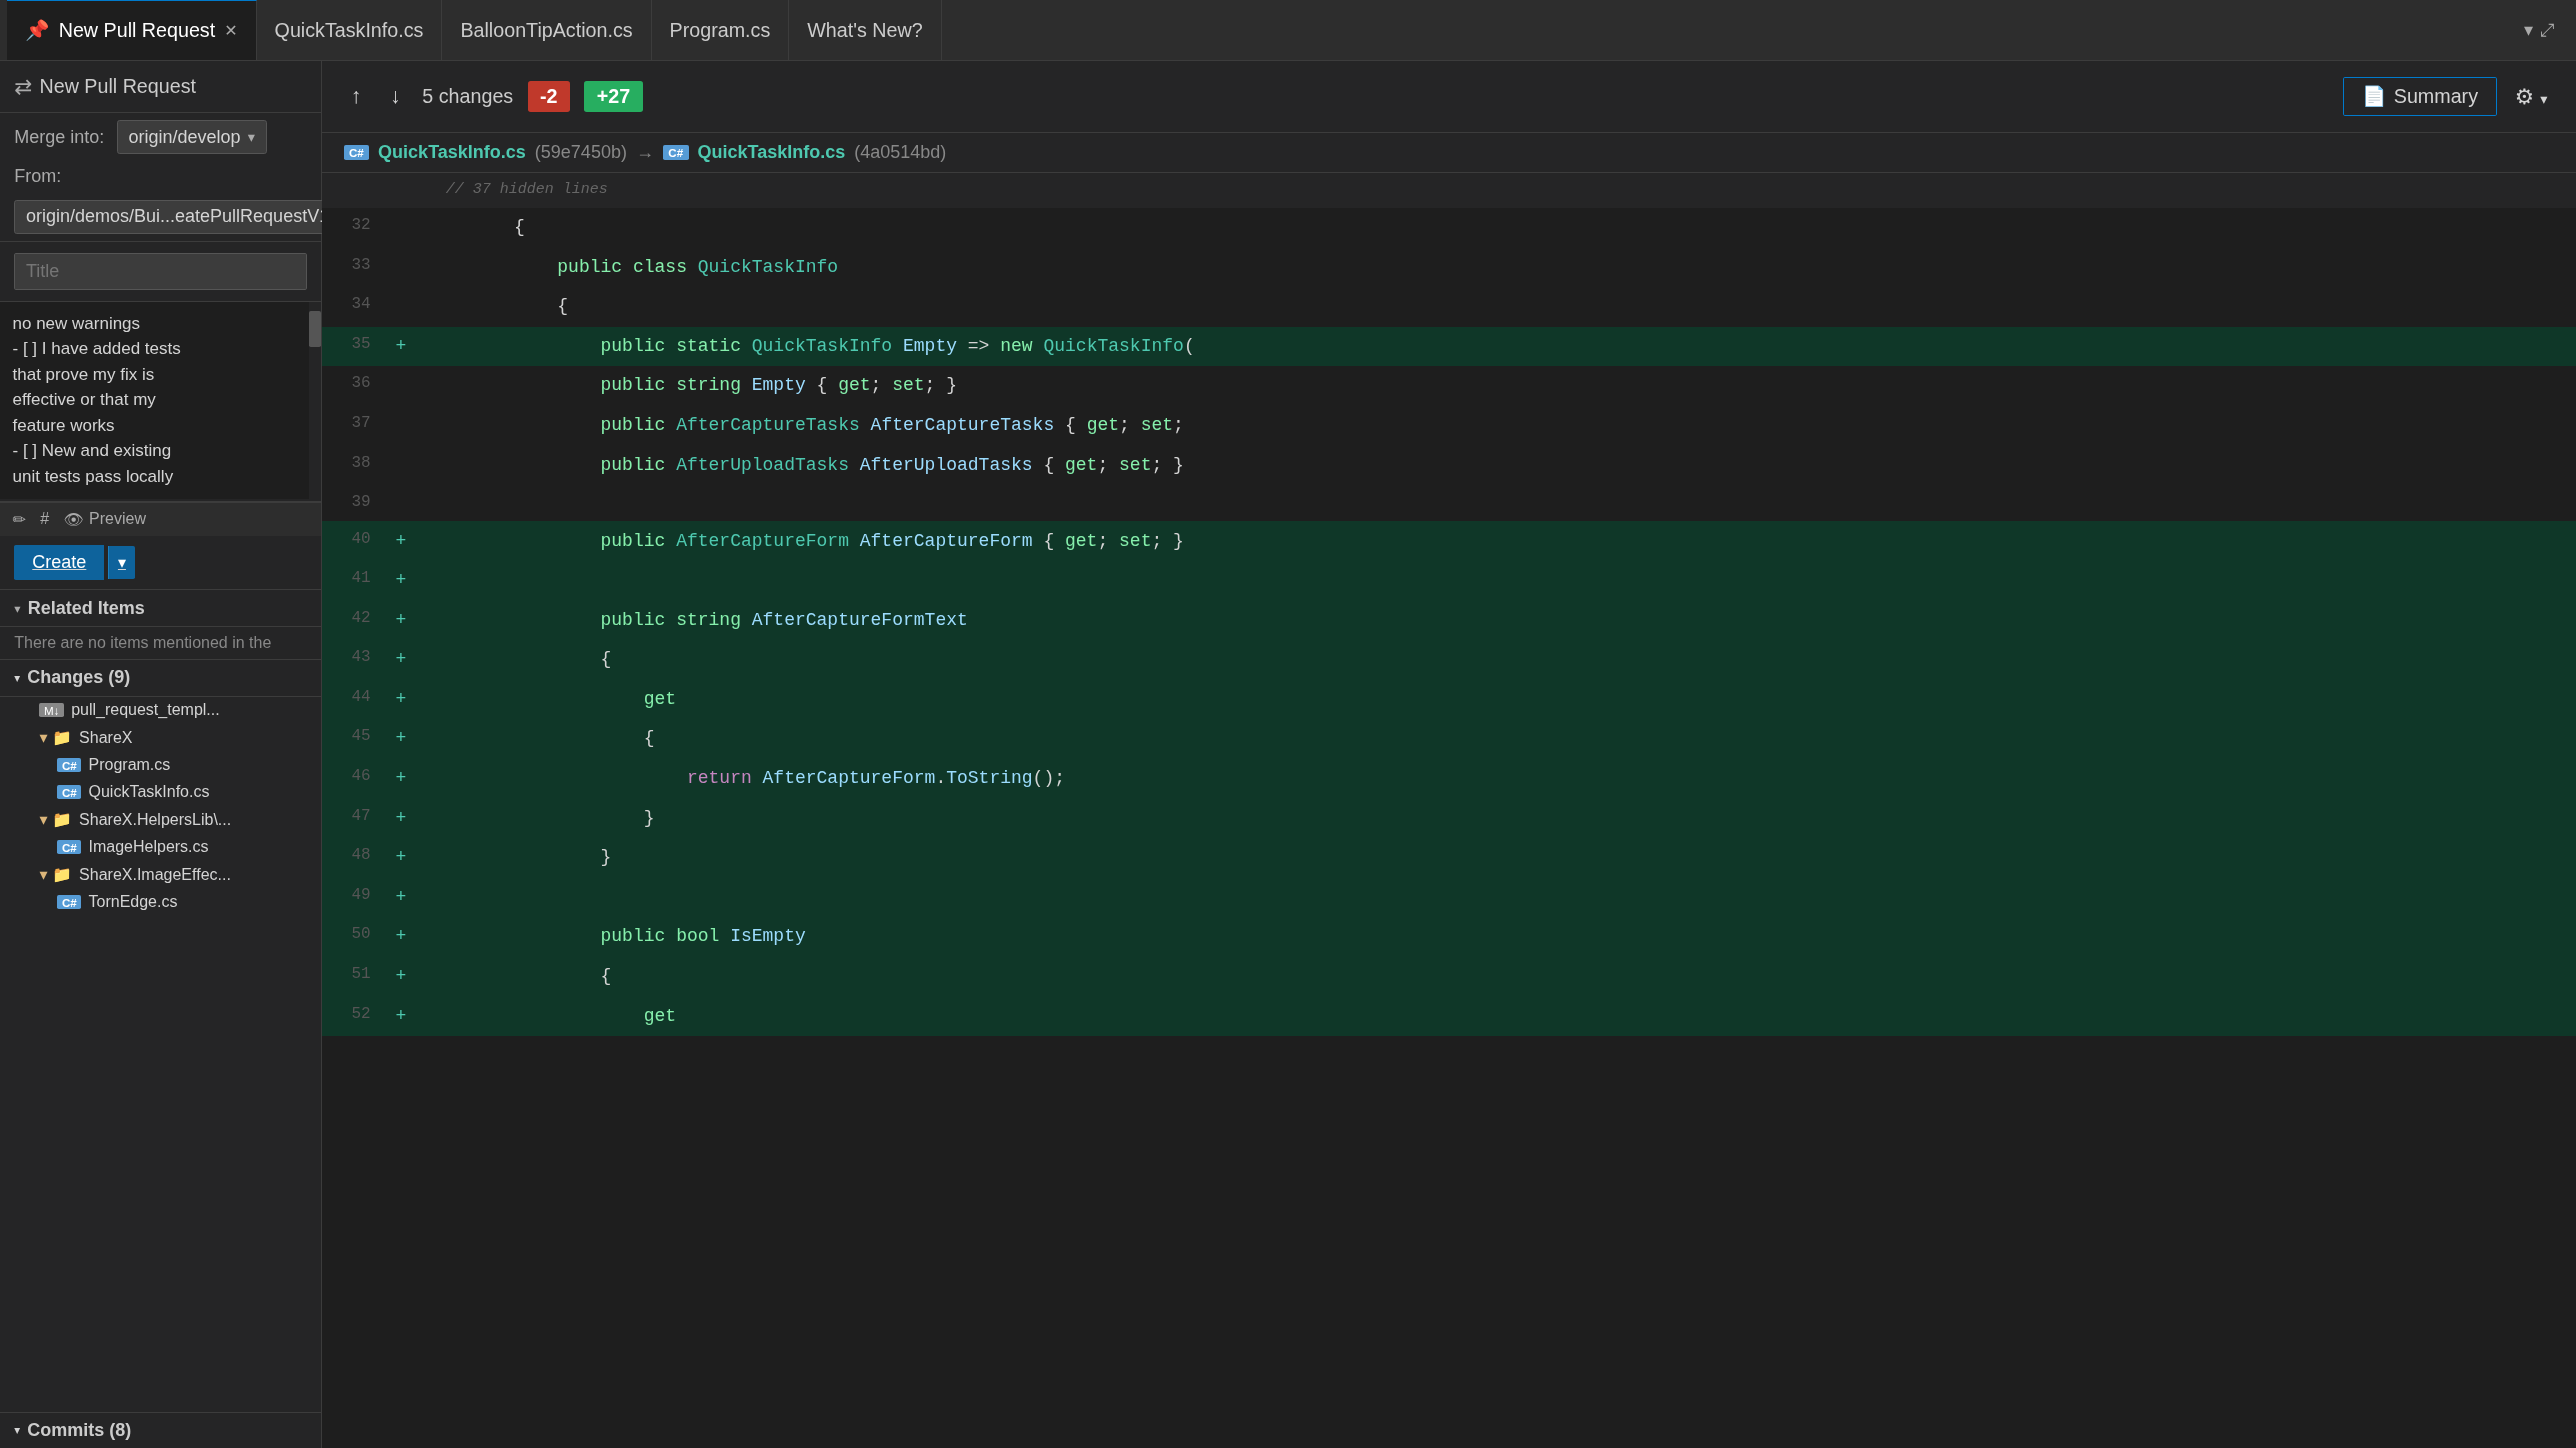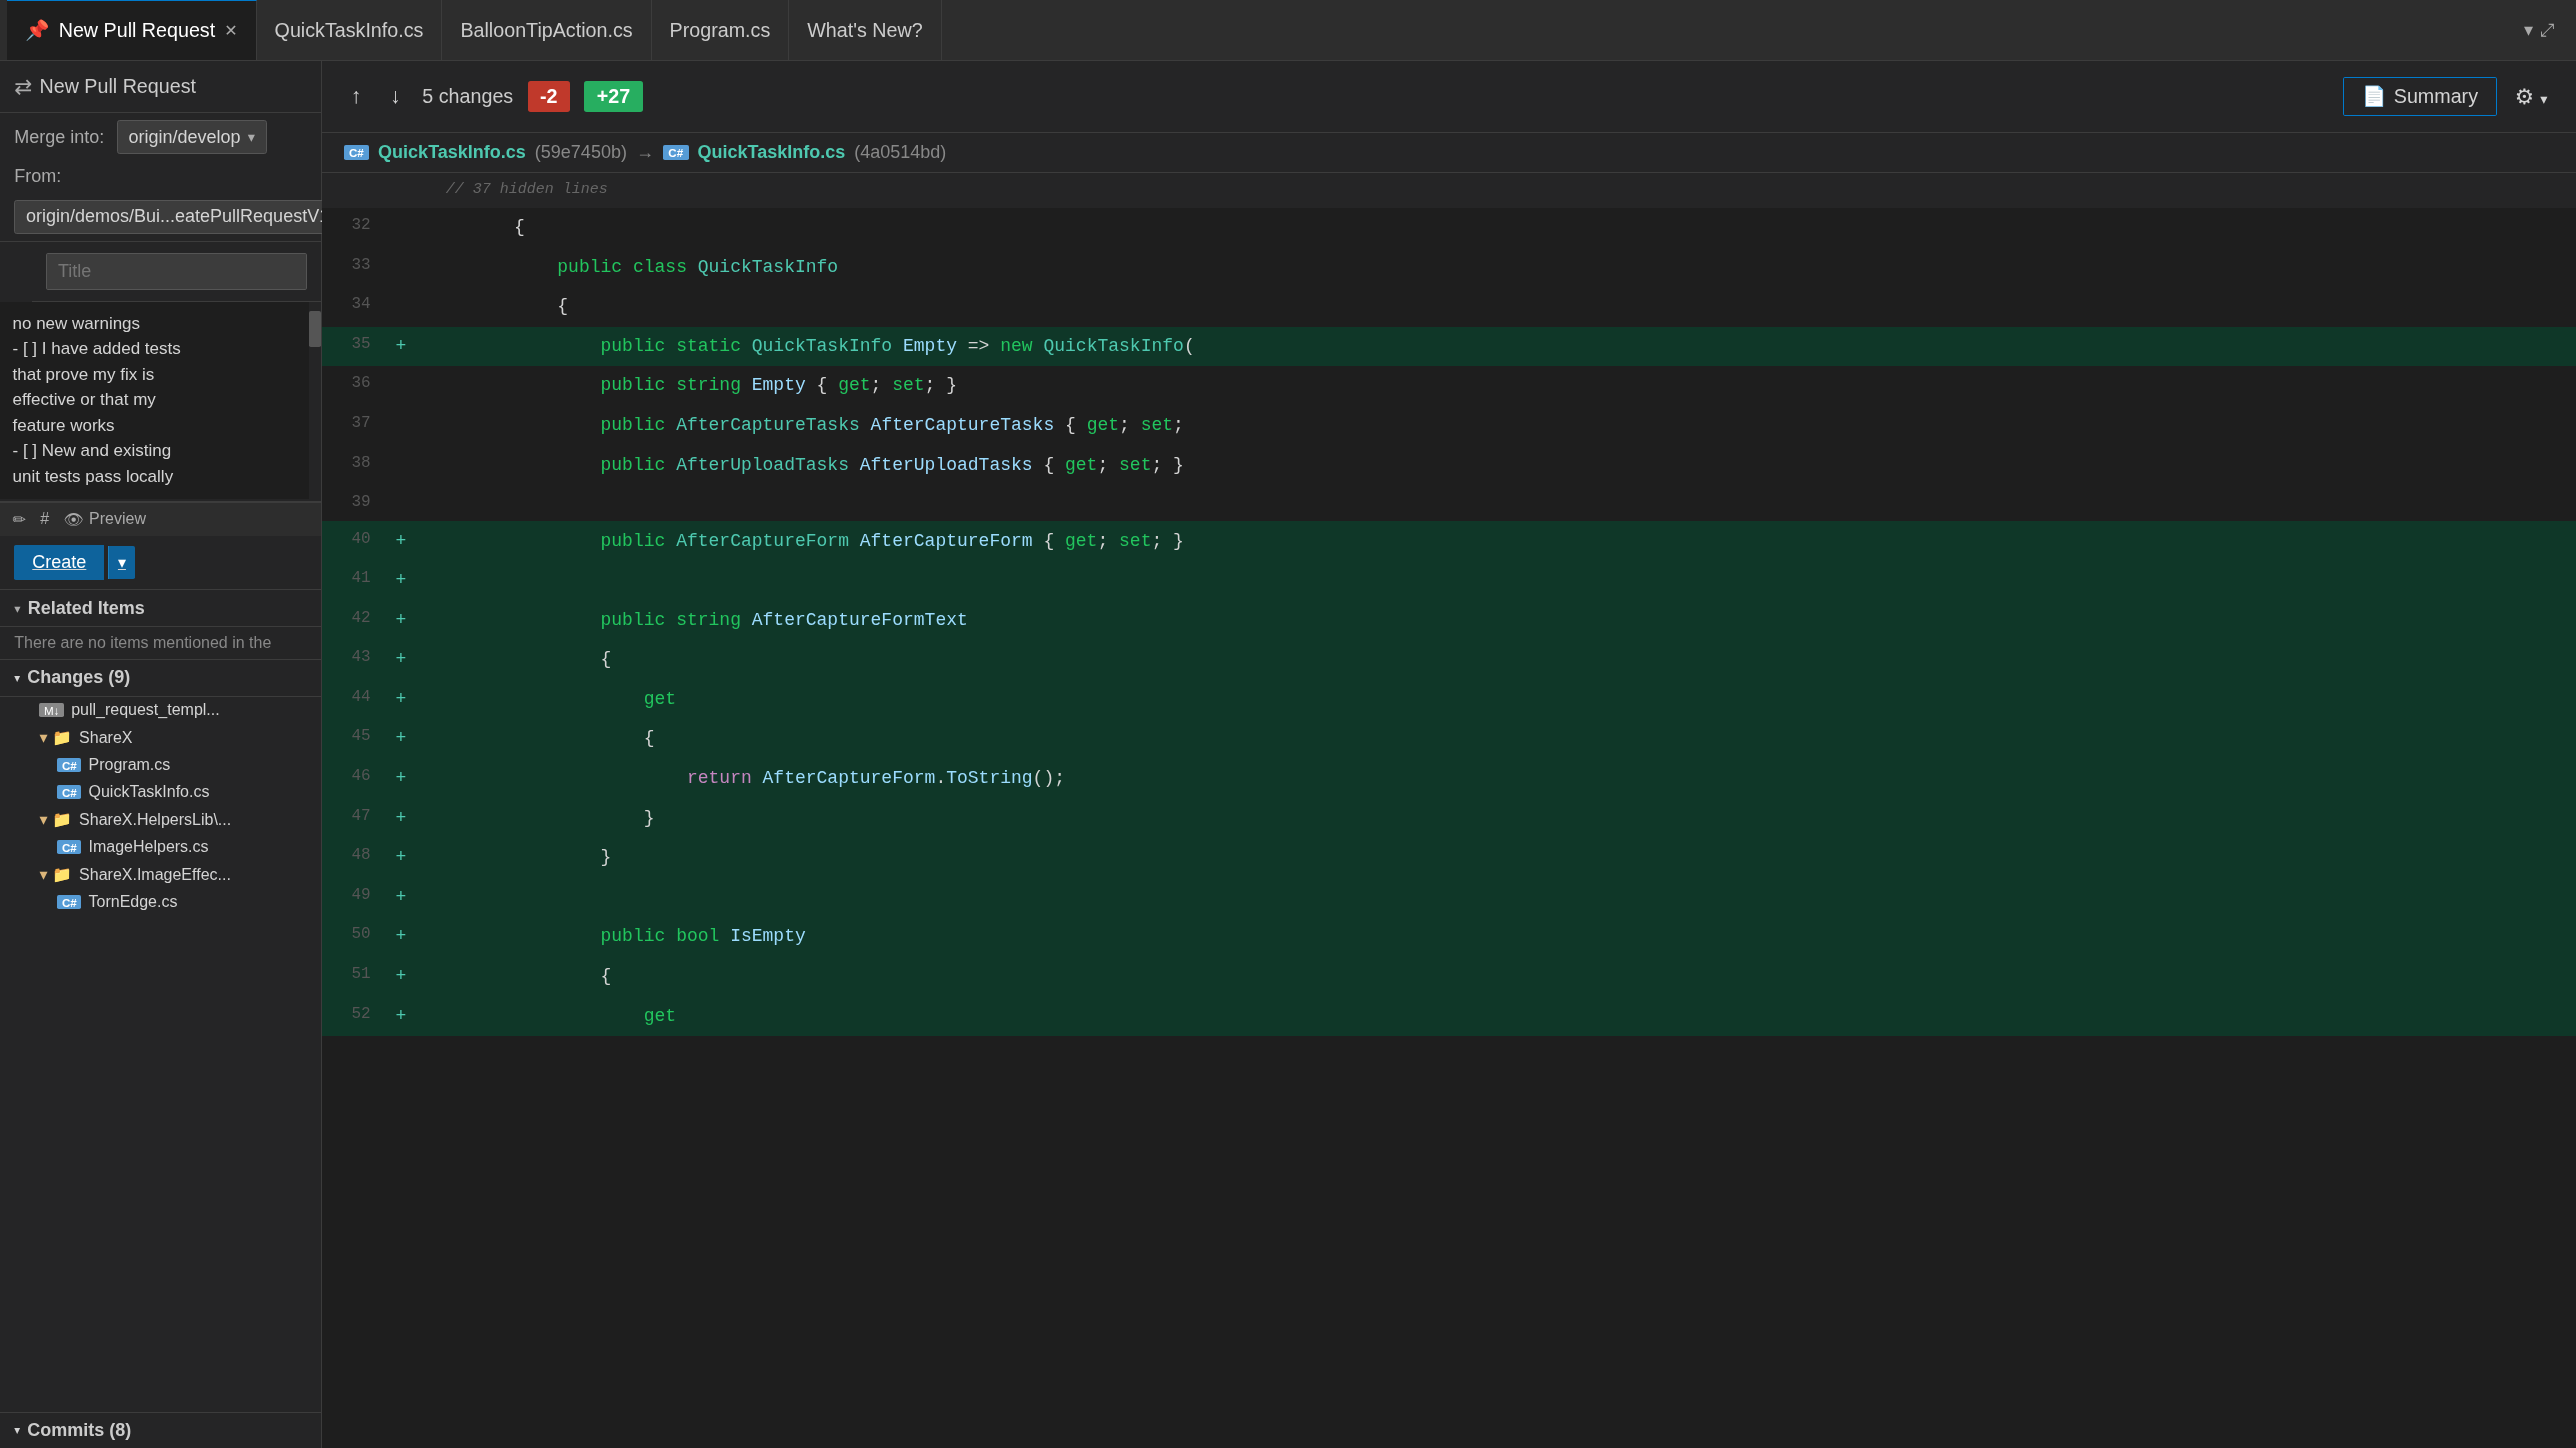"Title" .title-section { margin-left: 32px -> none }
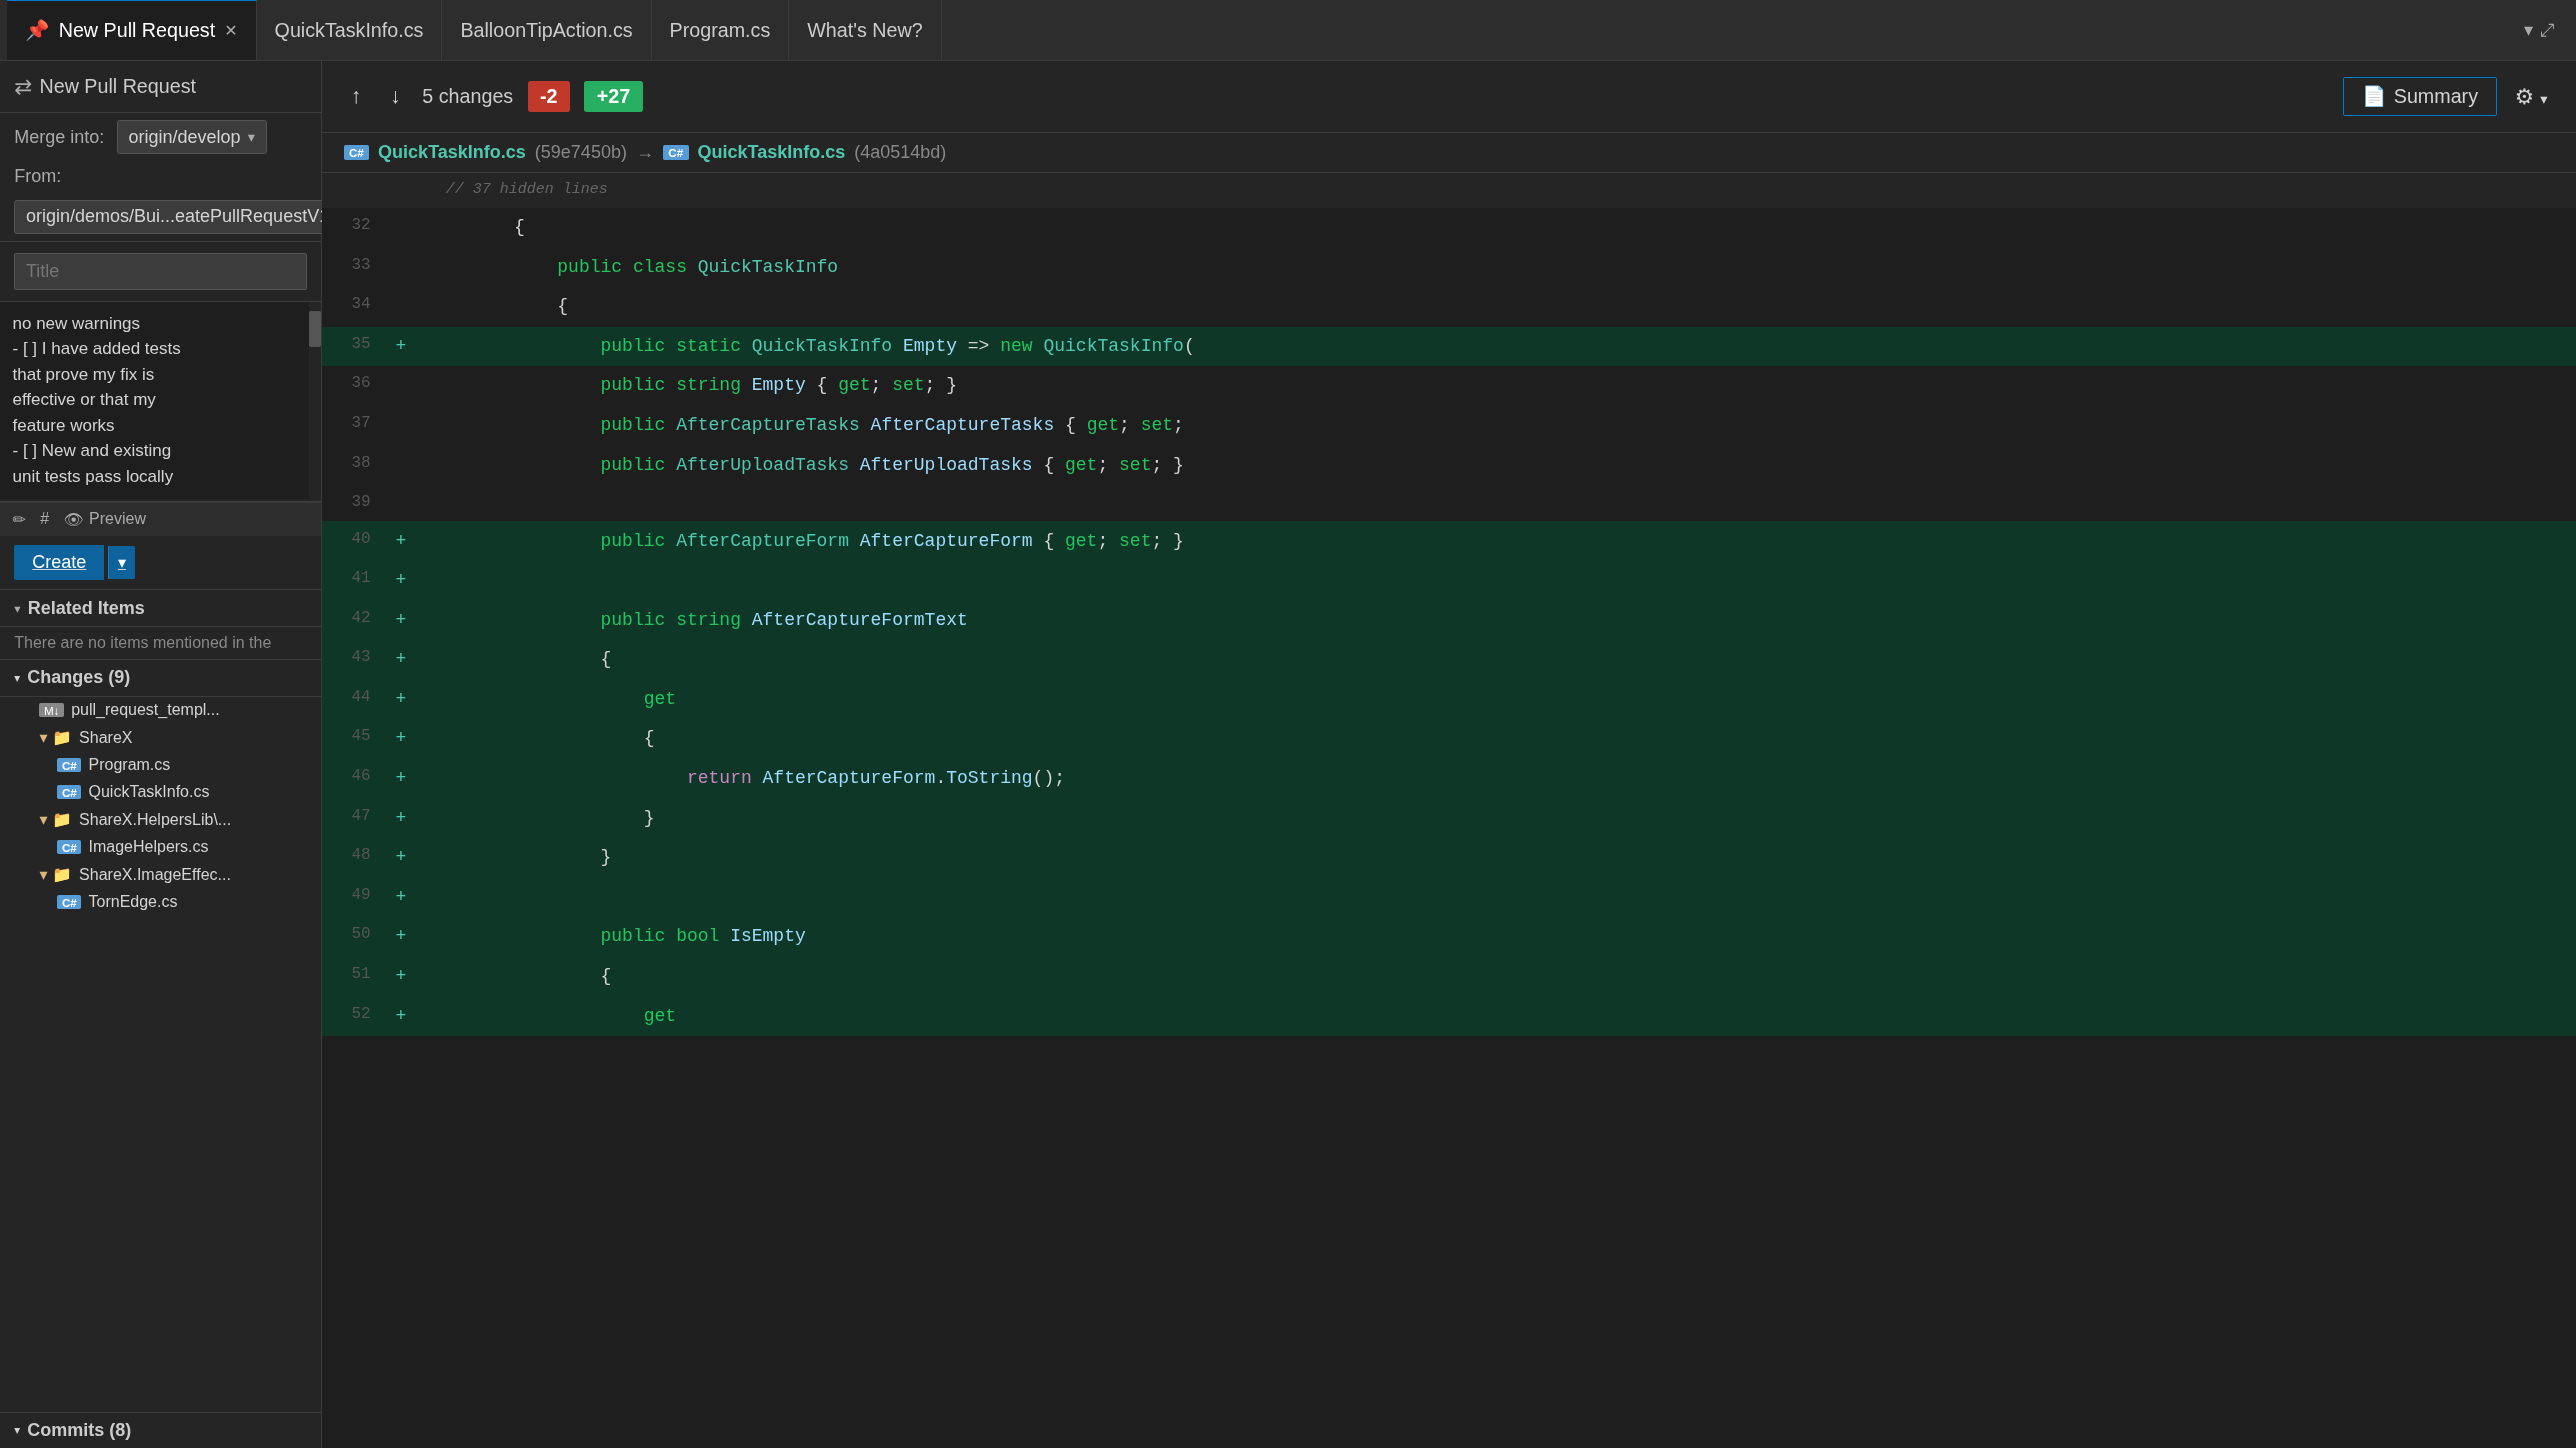"public class" .kw { color: #22c55e -> #86efac }
